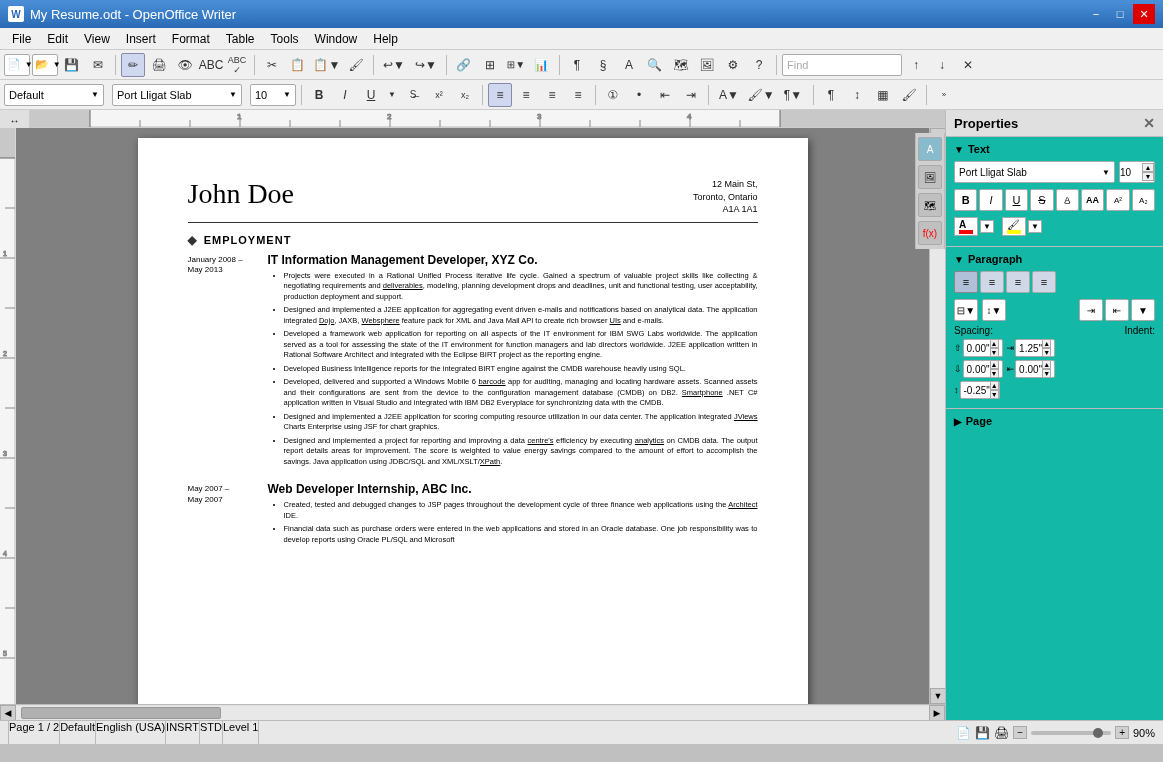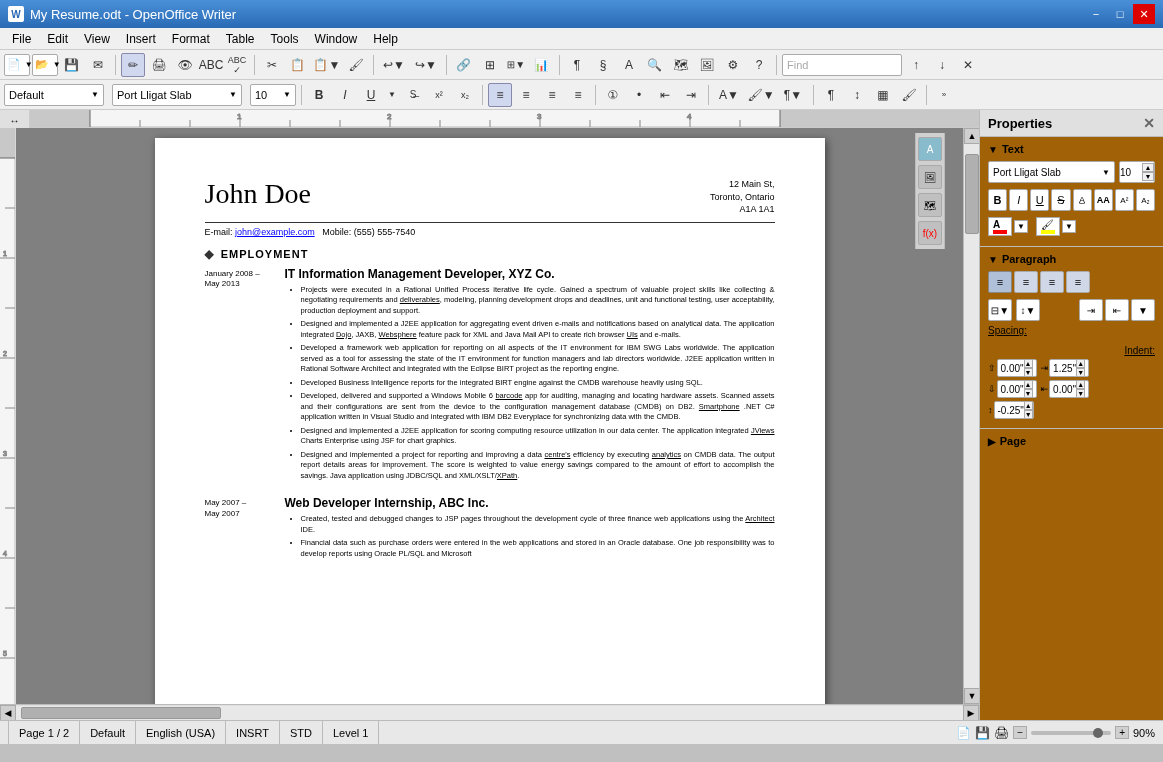"Properties" .properties-panel { background: #a16207 -> #14b8a6; width: 184px -> 218px }
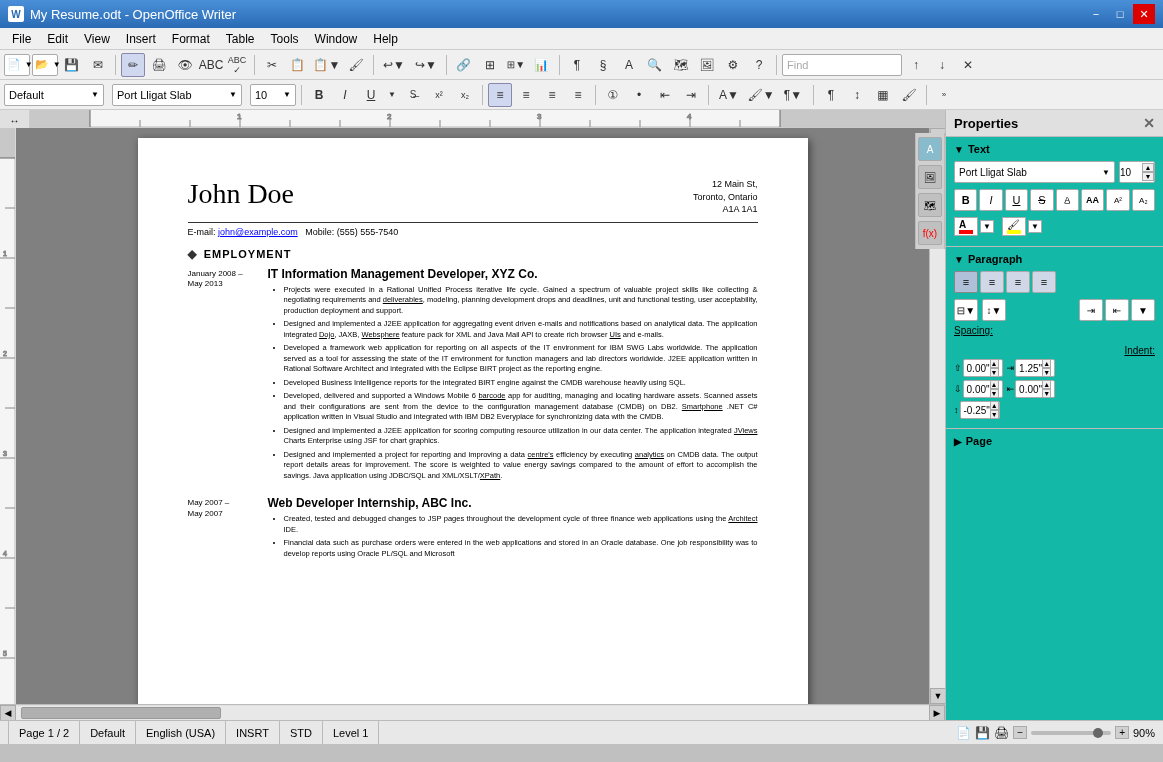"E-mail: john@example.com Mobile: (555)" div.resume-contact { html: <div> E-mail: <a>john@example.com</a>&nbsp;&nbsp;&nbsp;Mobile: (555) 555-7540 </div> -> none }
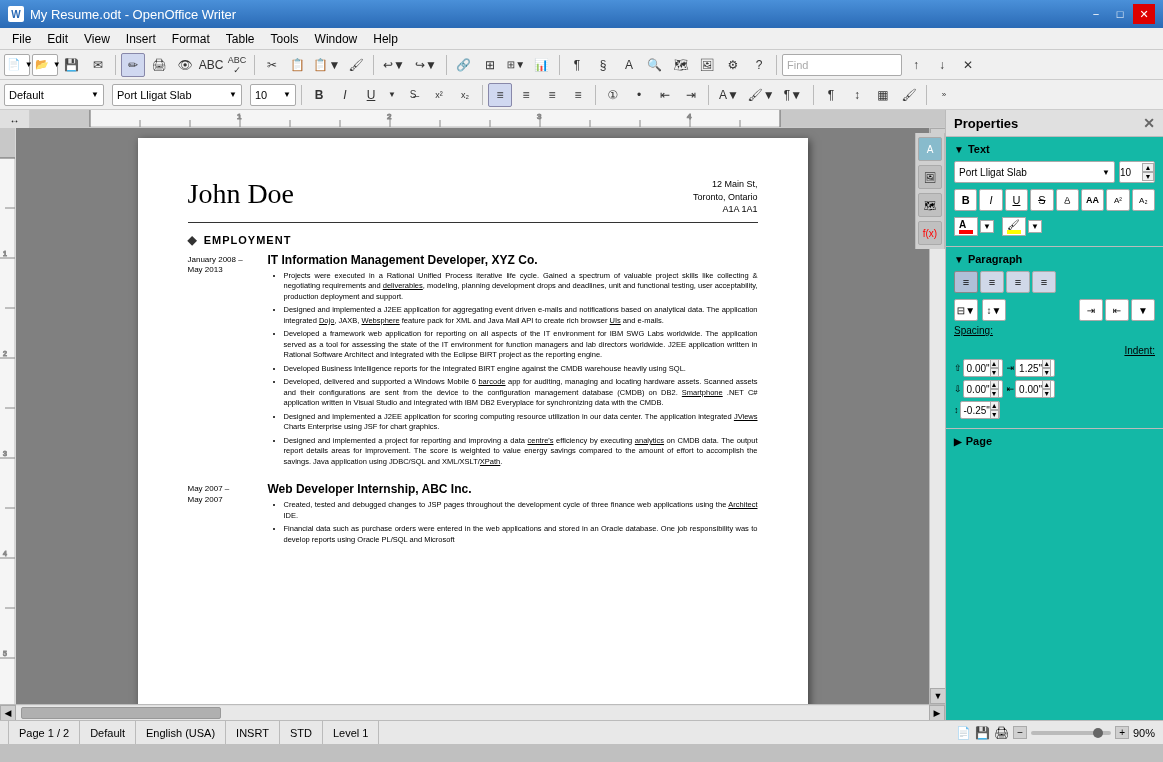"Spacing:" div { align-items: flex-start -> flex-end; text-decoration: underline -> none }
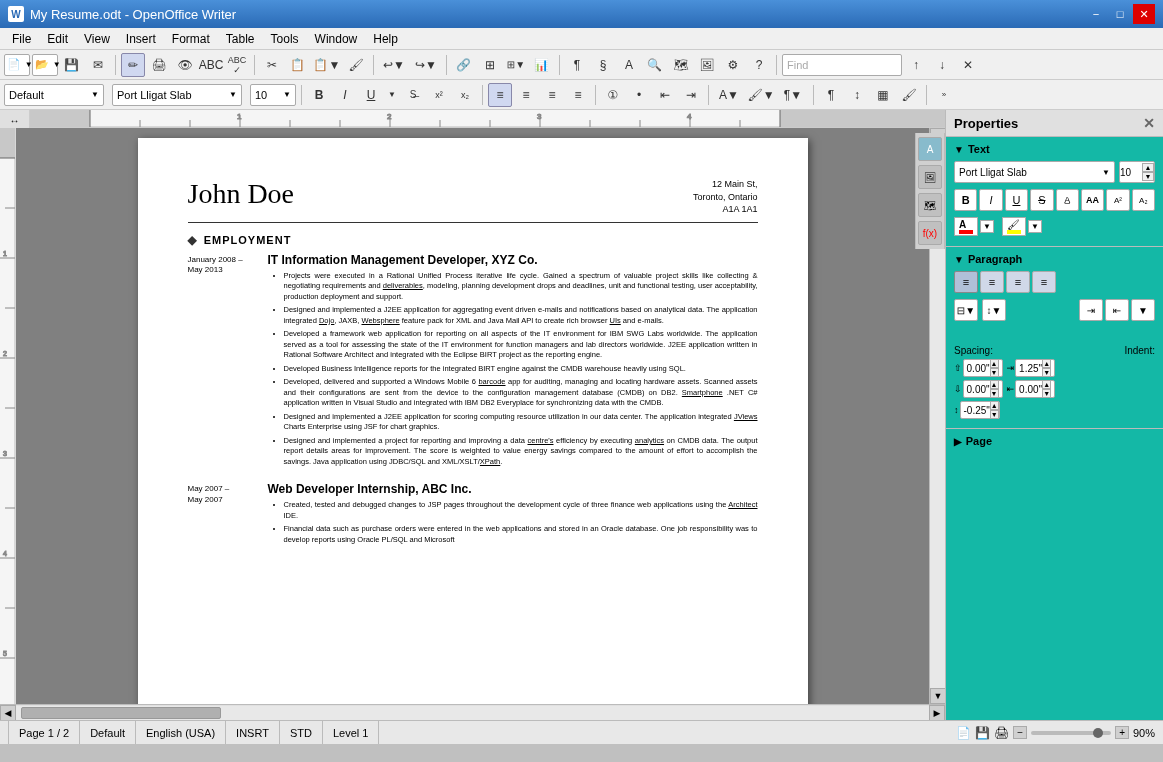"Indent:" div { margin-top: 20px -> none }
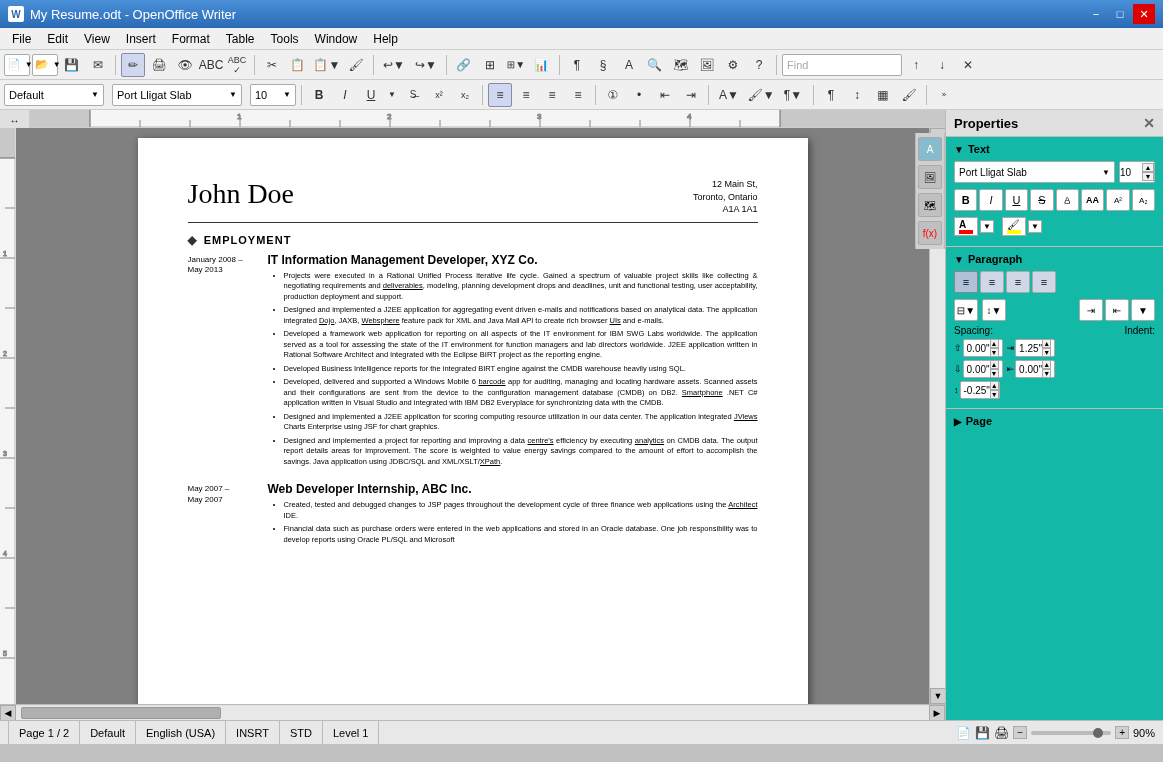"Page 1 / 2" .status-cell { align-items: center -> flex-start; padding: 0 10px -> 0 0 }
